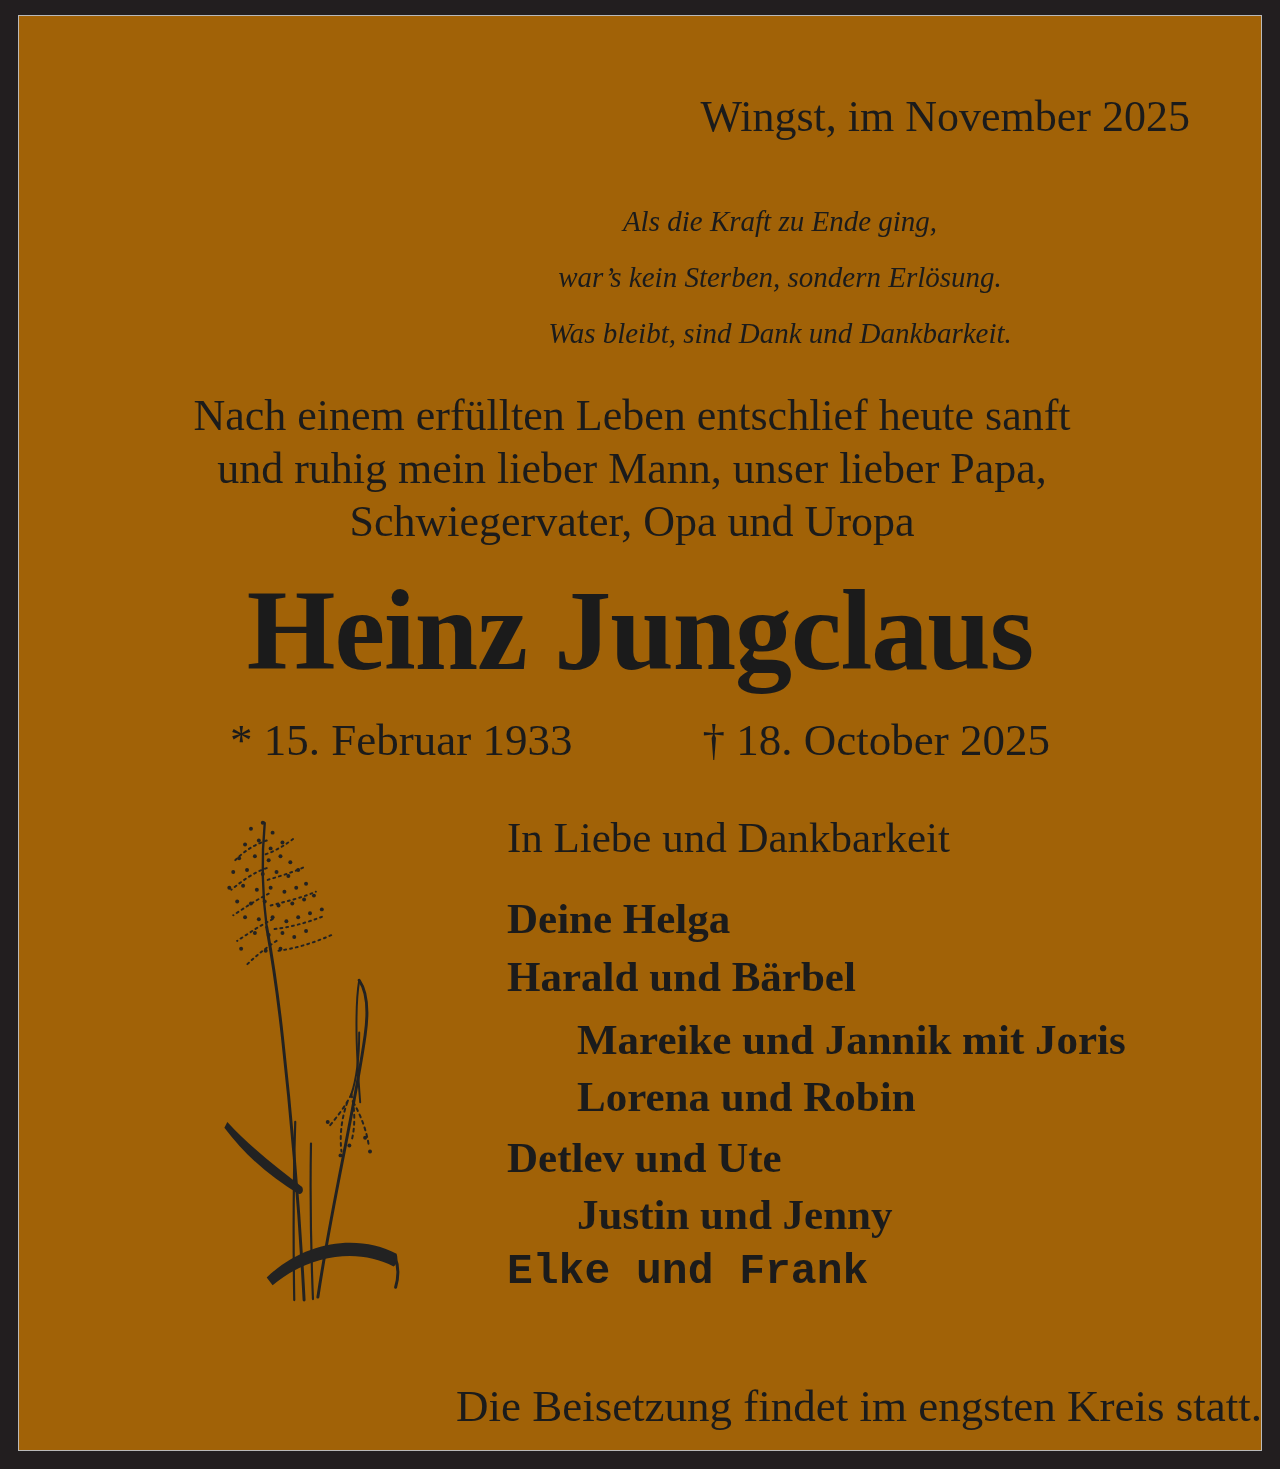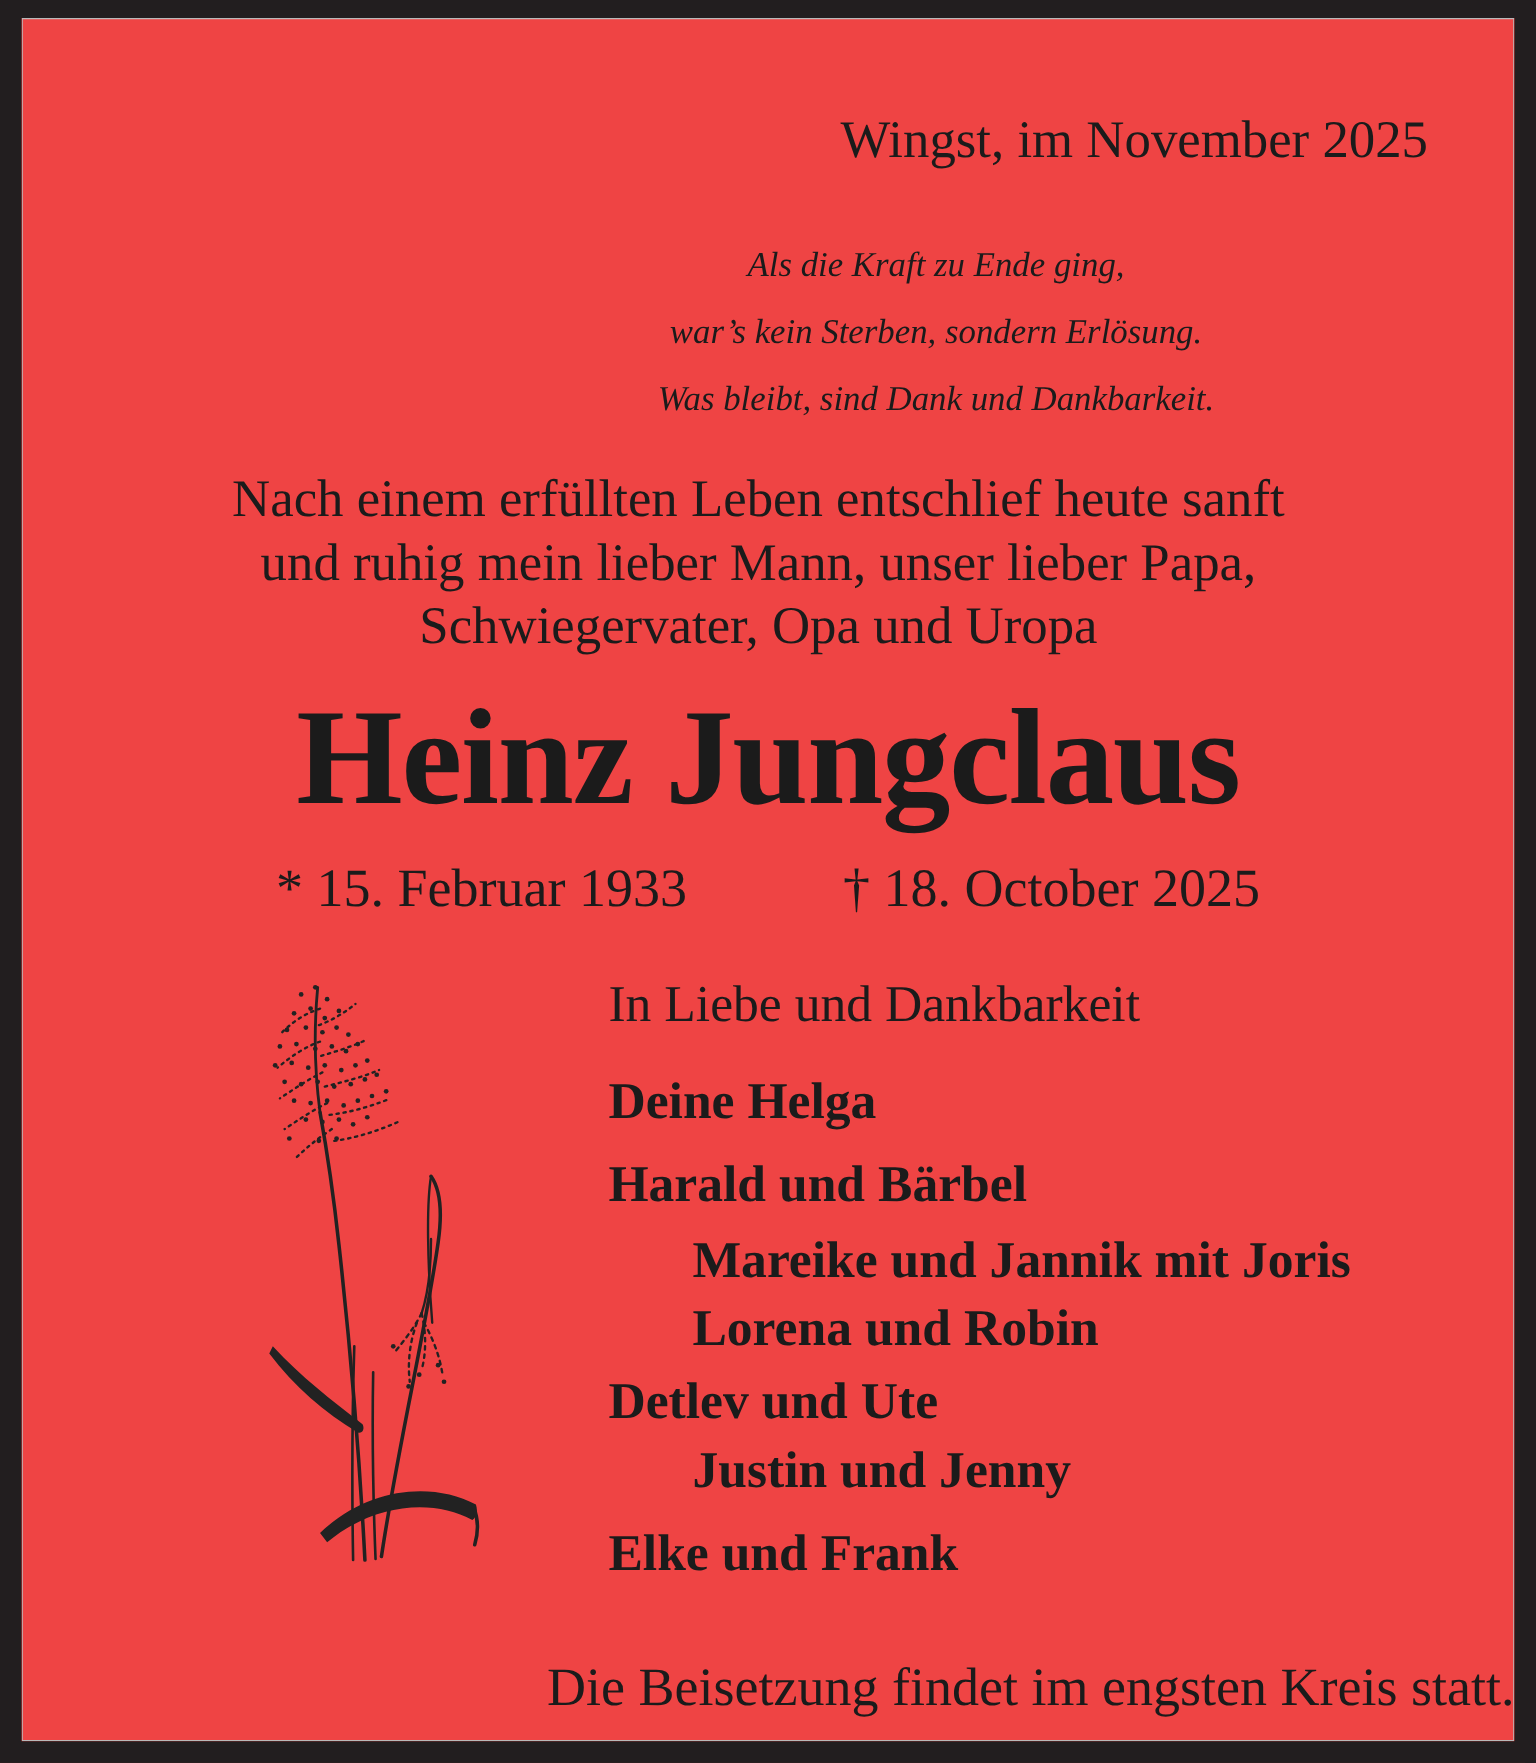"Wingst, im November 2025" .inner { background: #ef4444 -> #a16207 }
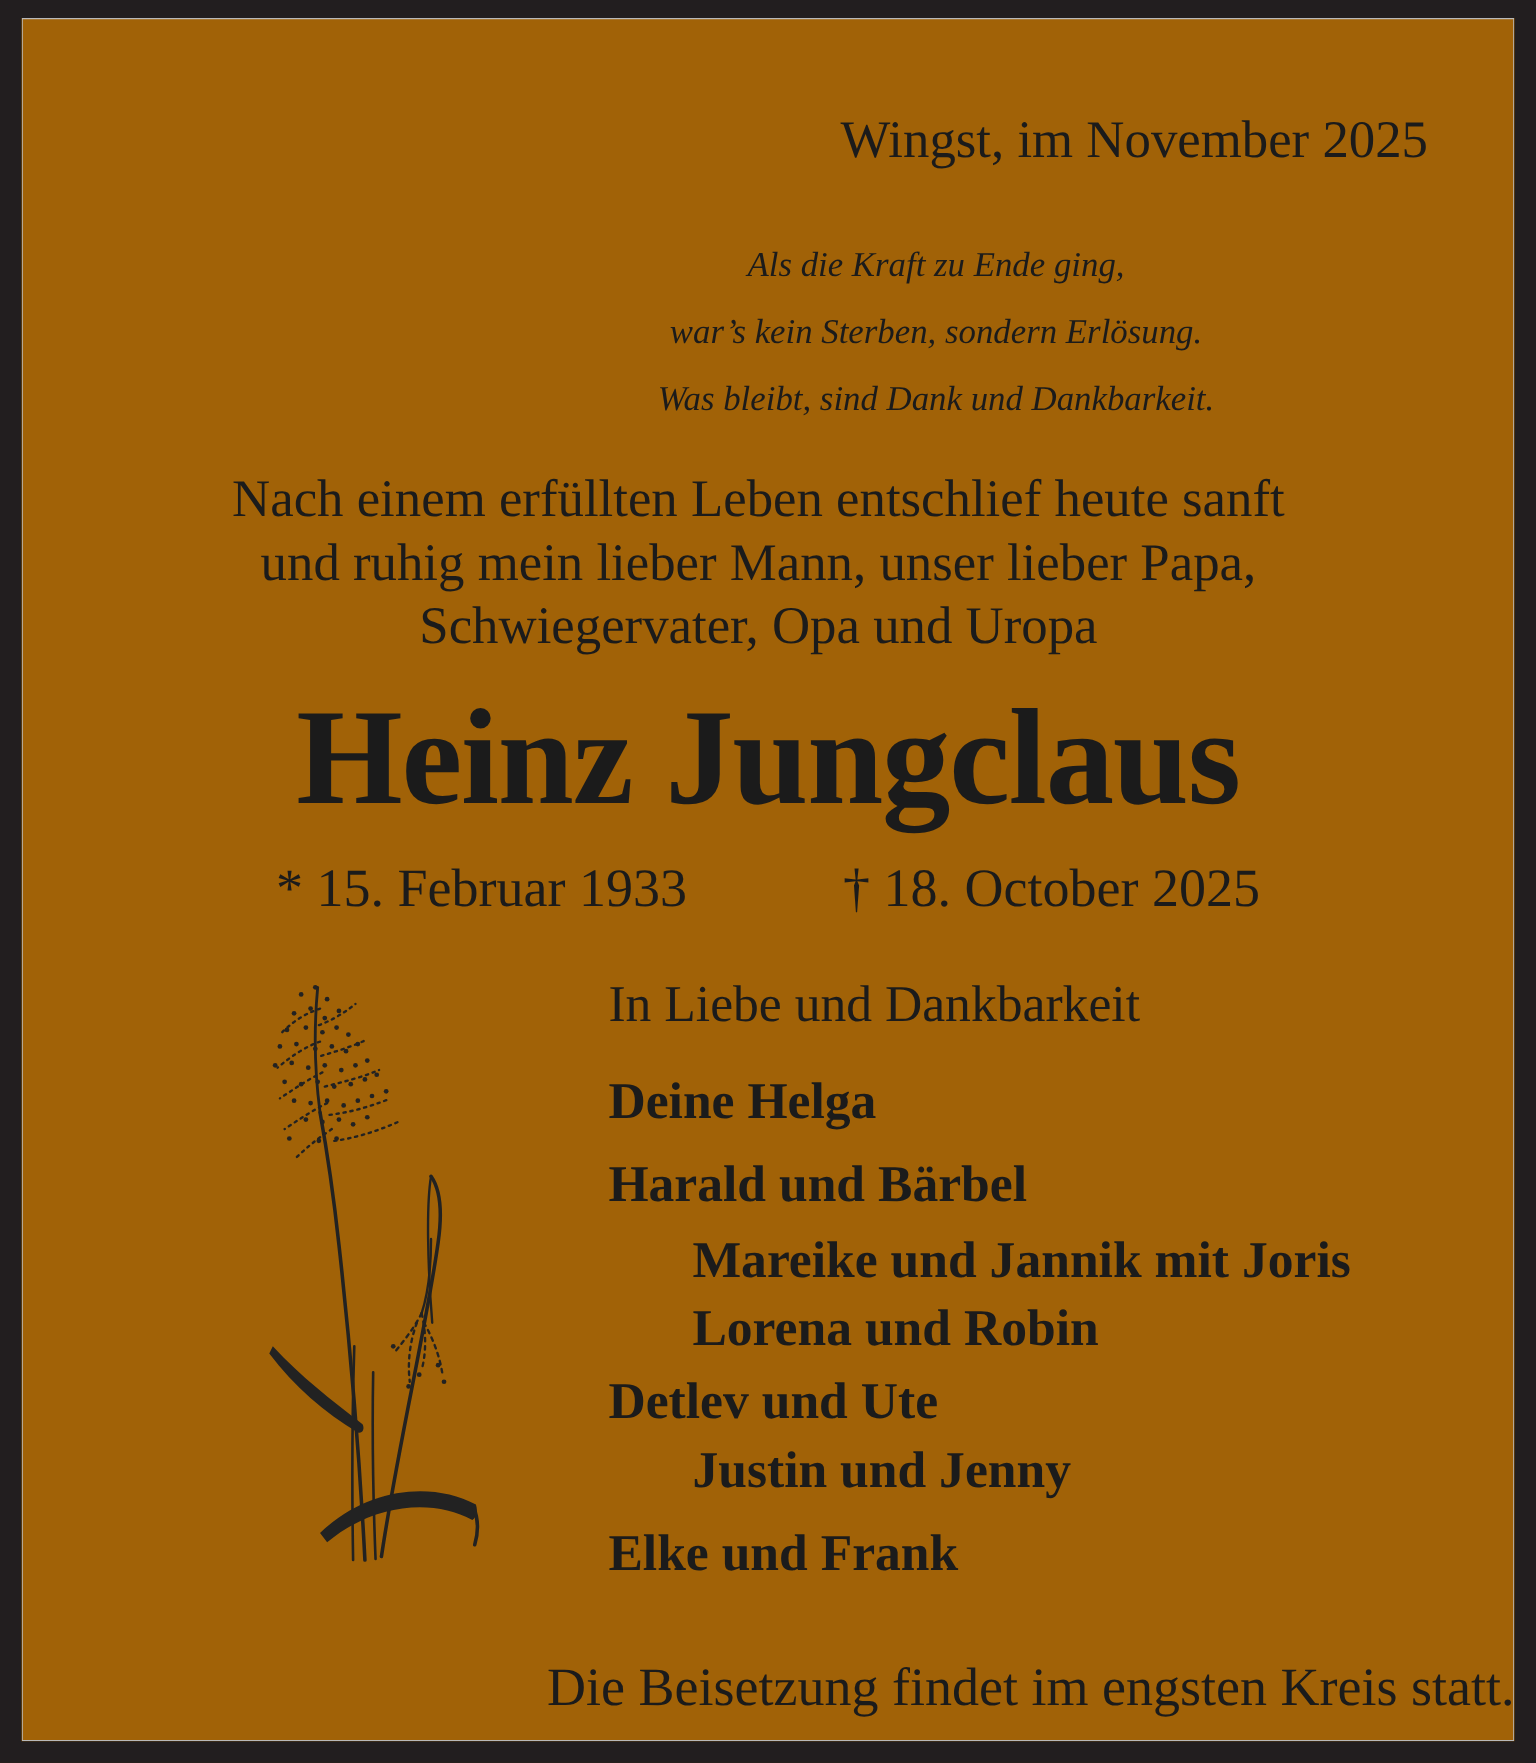"Harald und Bärbel" .m-harald { margin-top: 19px -> 8px }
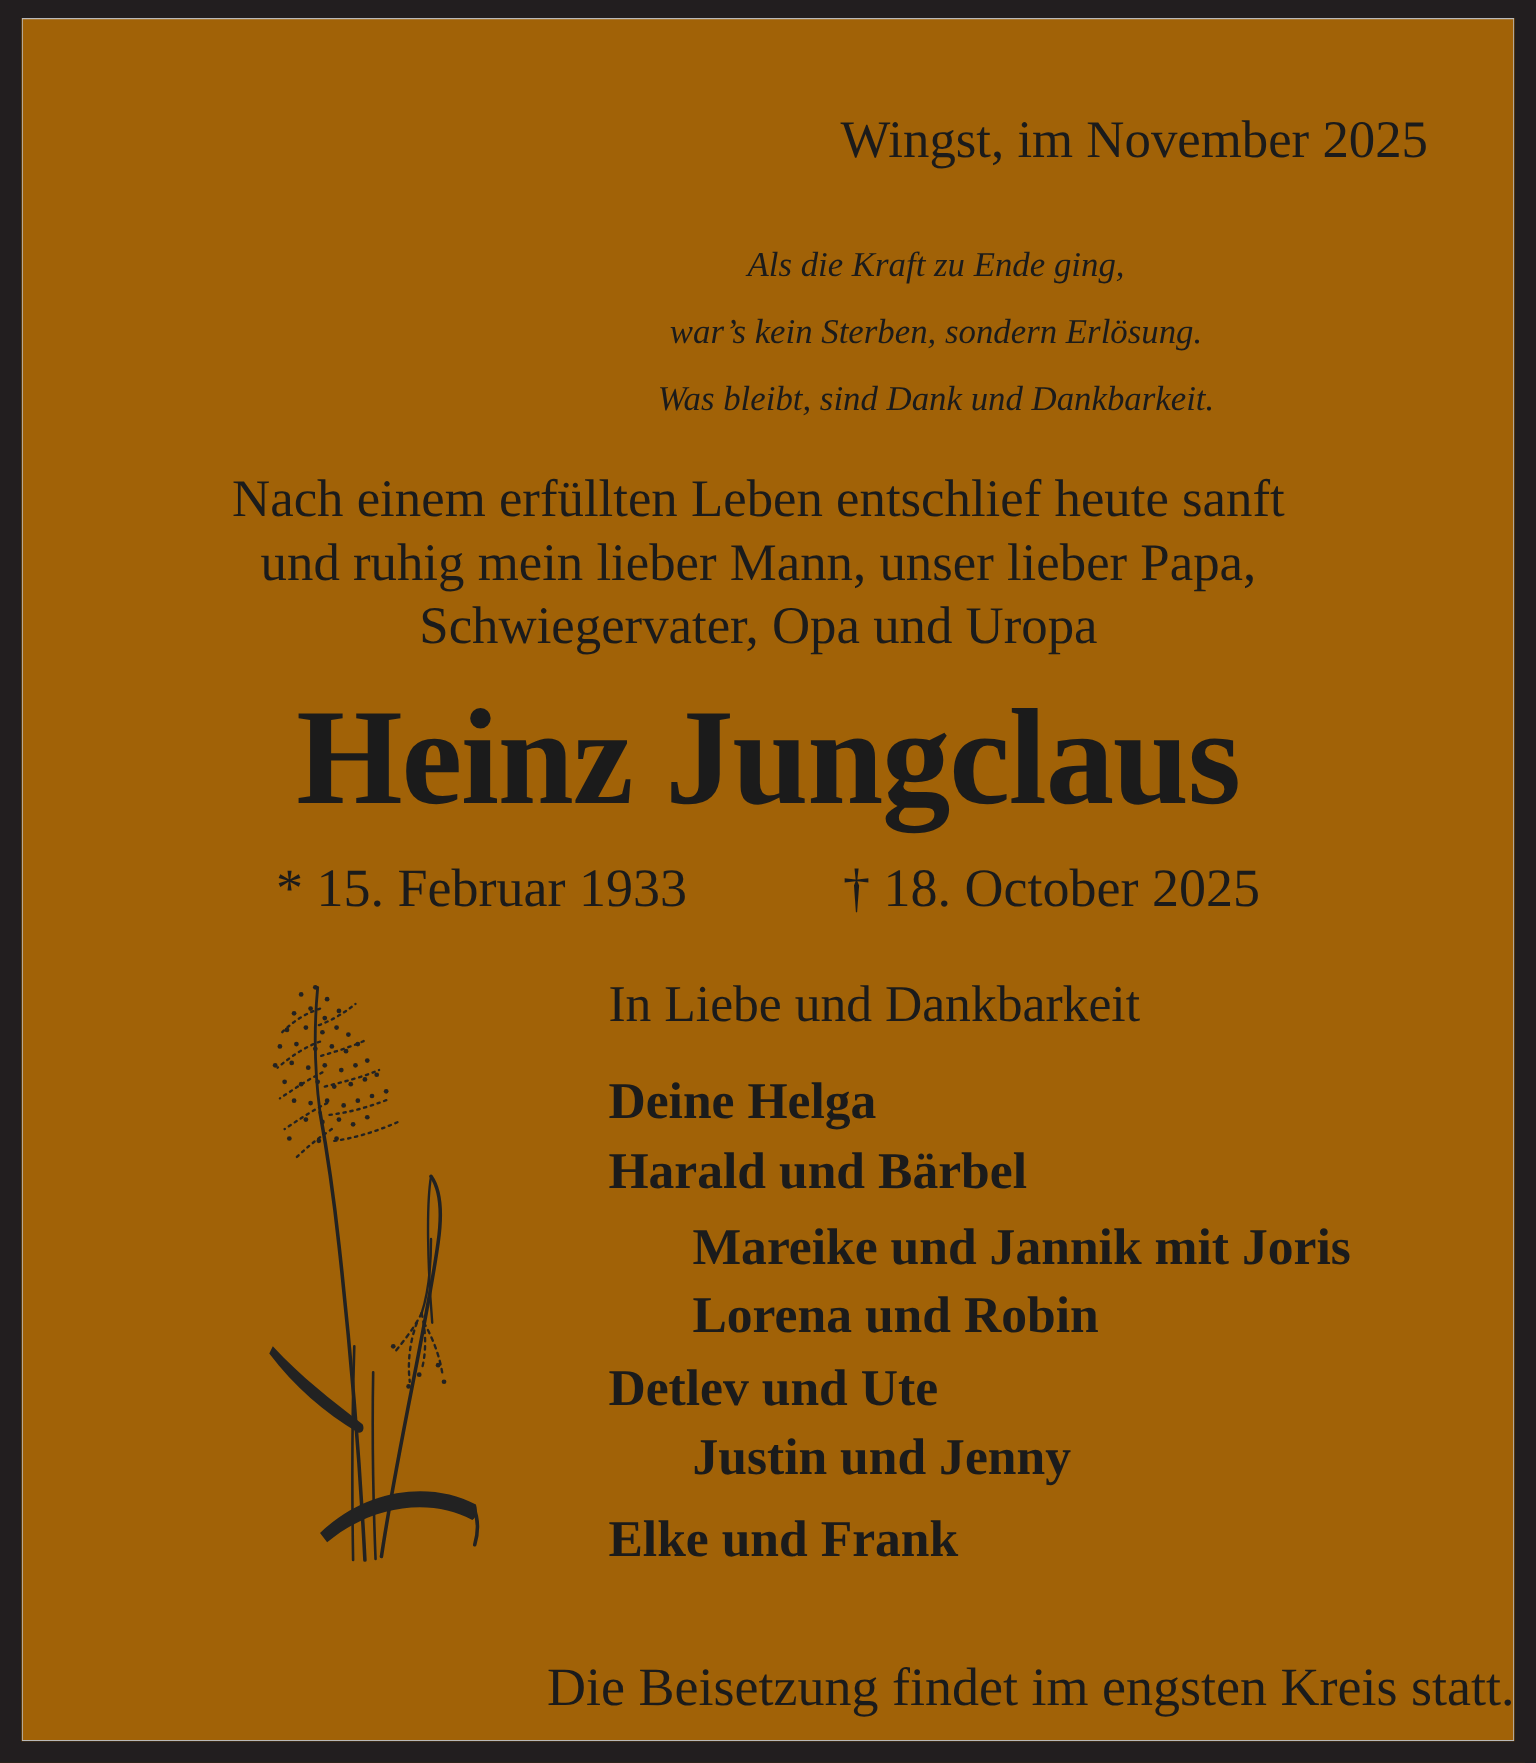"Elke und Frank" .m-elke { font-family: none -> Liberation Mono, monospace; margin-top: 19px -> 7px }
